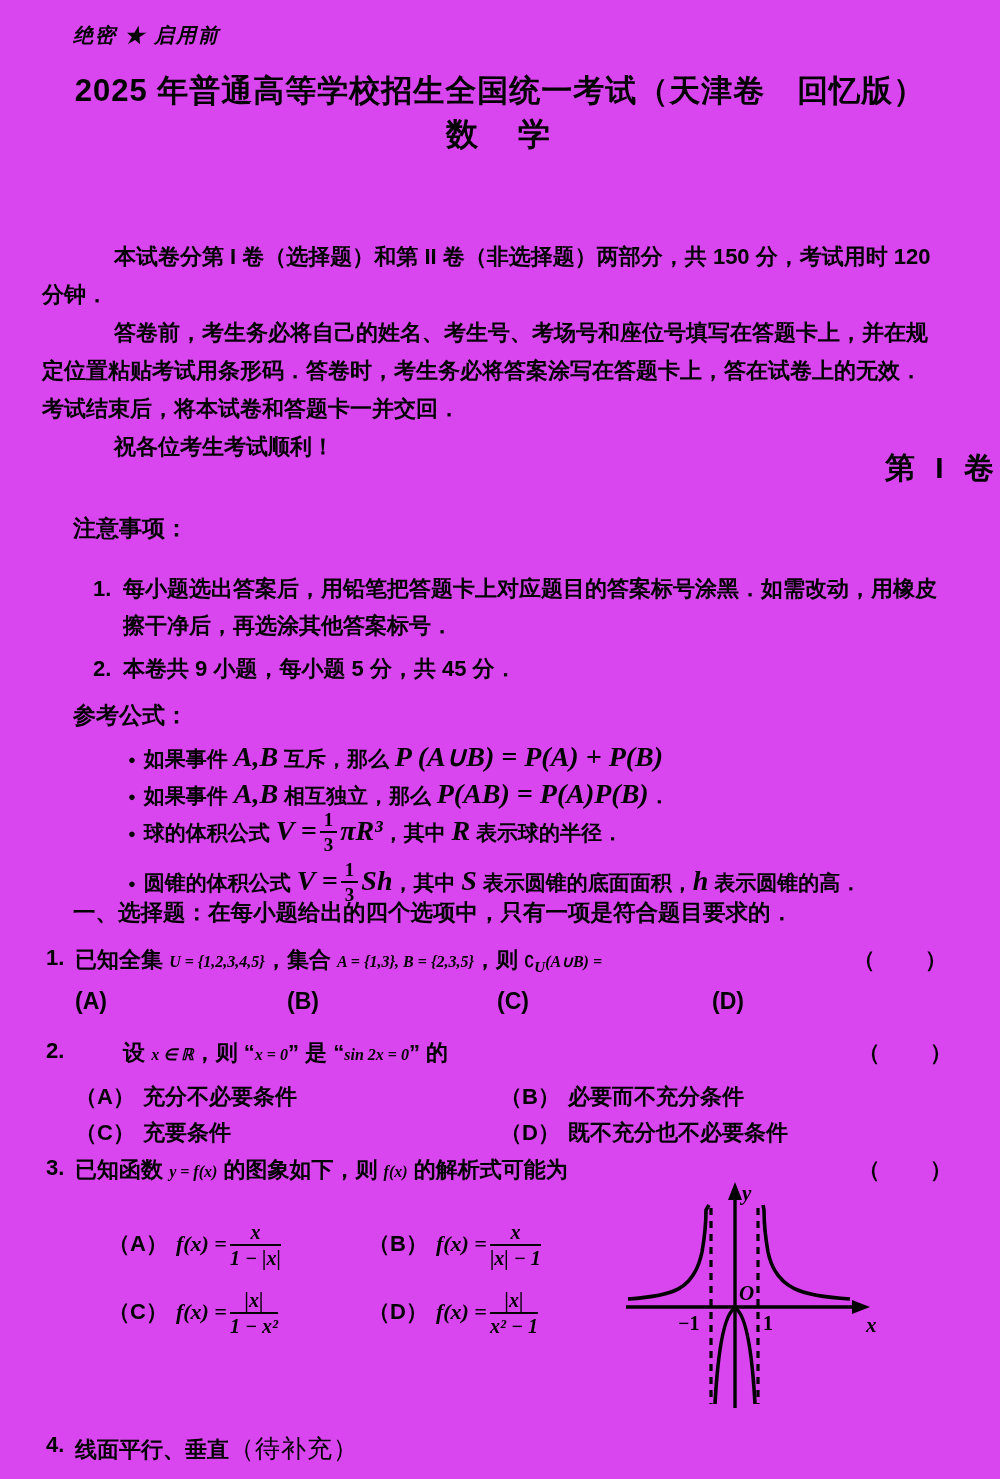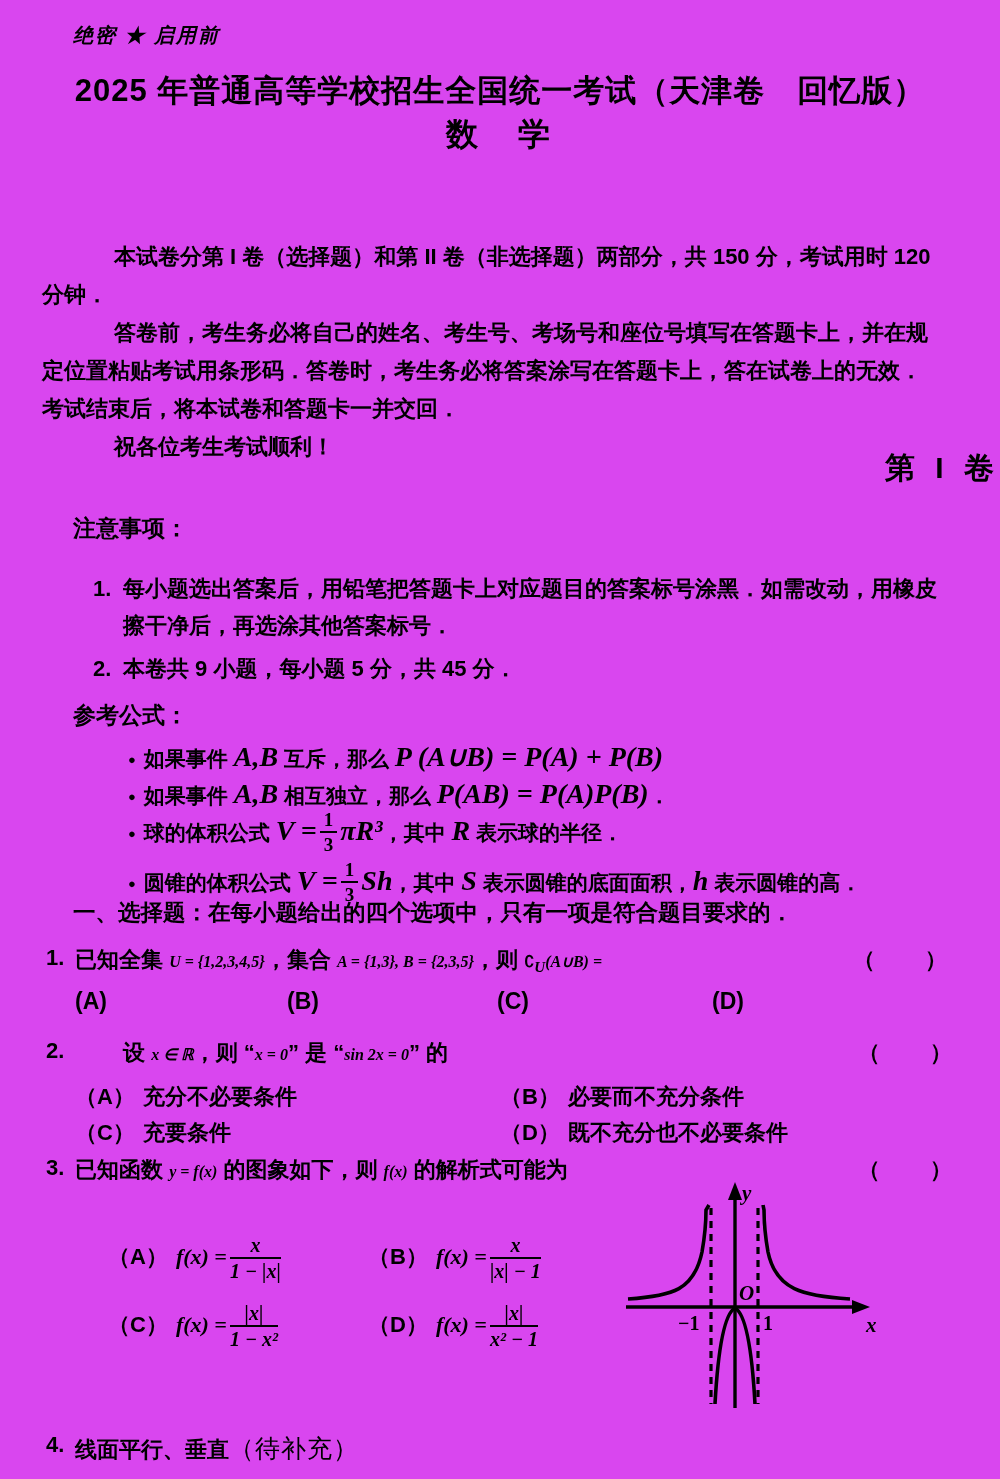"（A） f(x) =" .q3-opt { margin-top: 13px -> none }
